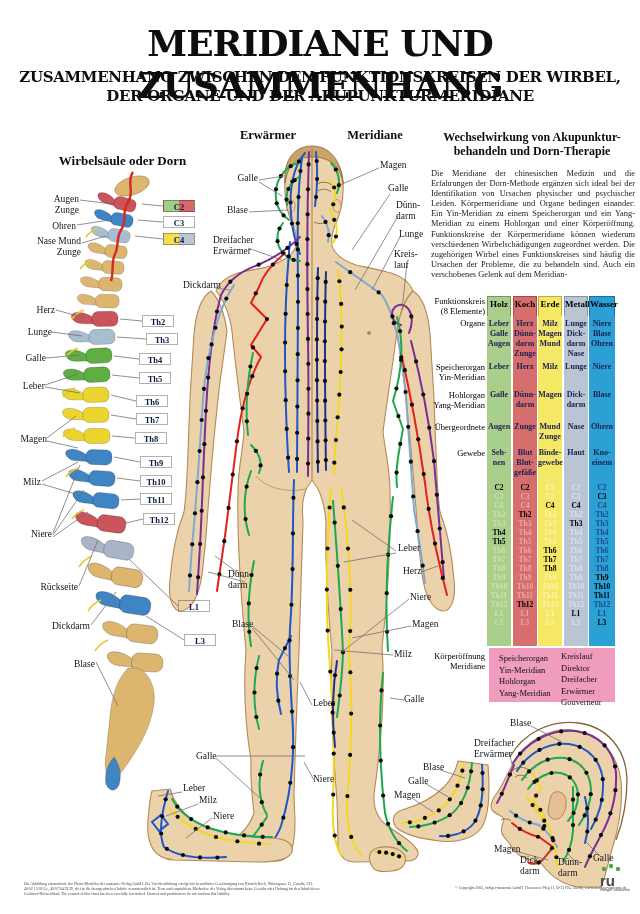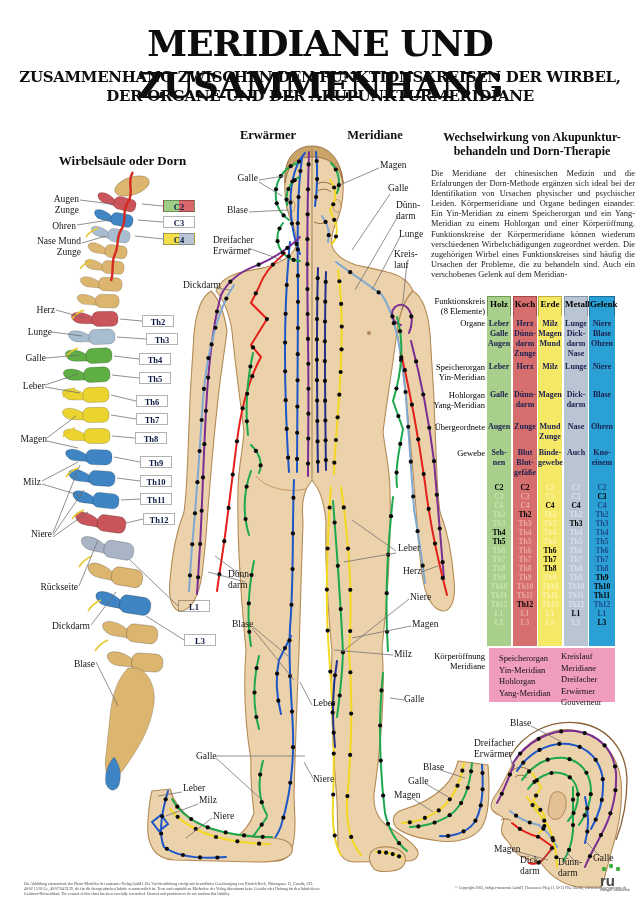"Gelenk" div.thead { text: Gelenk -> Wasser }
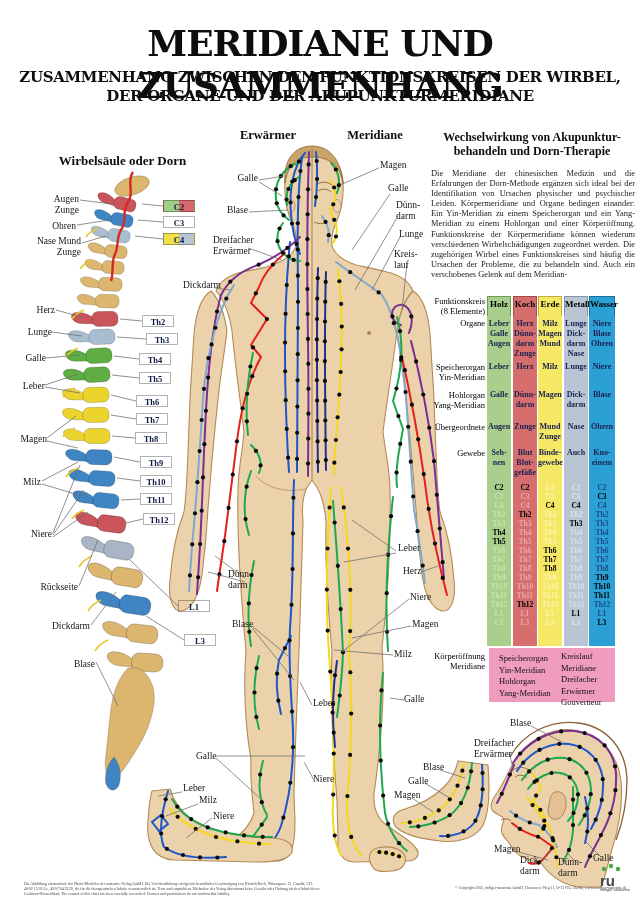"Auch" div.tc { text: Auch -> Haut }
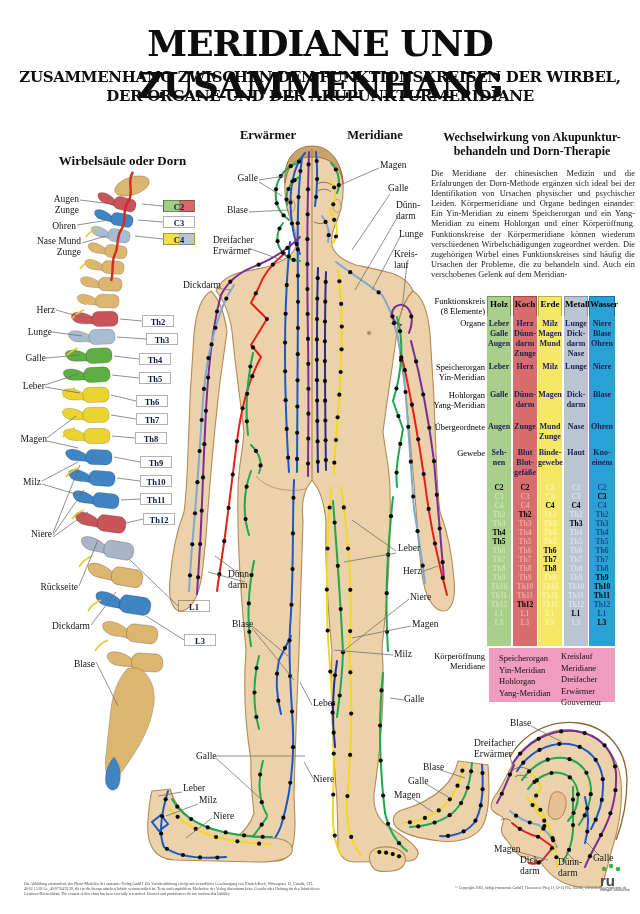"Kreislauf" div.pinktext { text: Meridiane -> Direktor }
